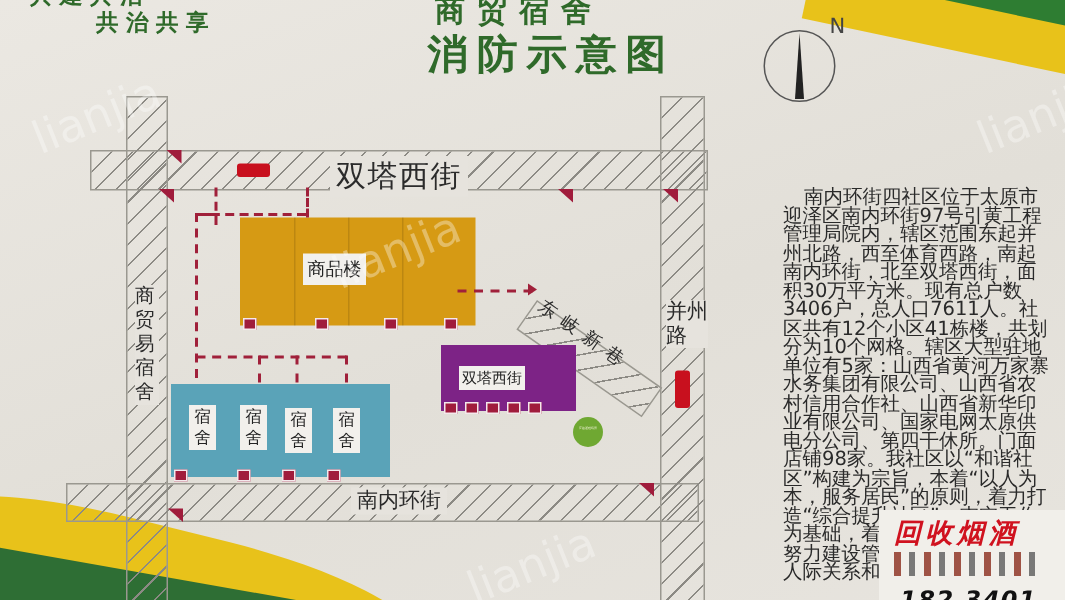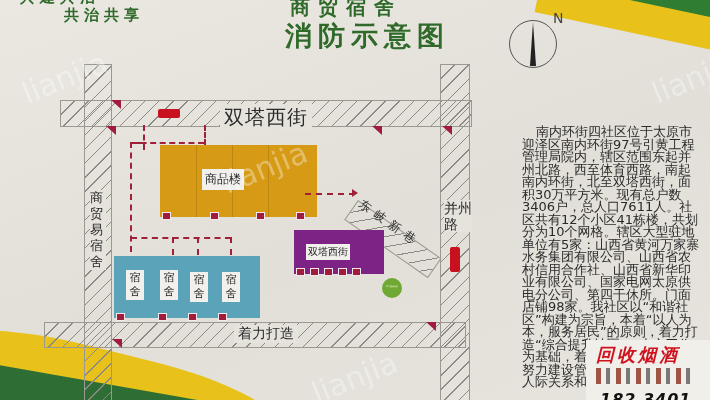"着力打造" div.street-label { text: 着力打造 -> 南内环街 }
